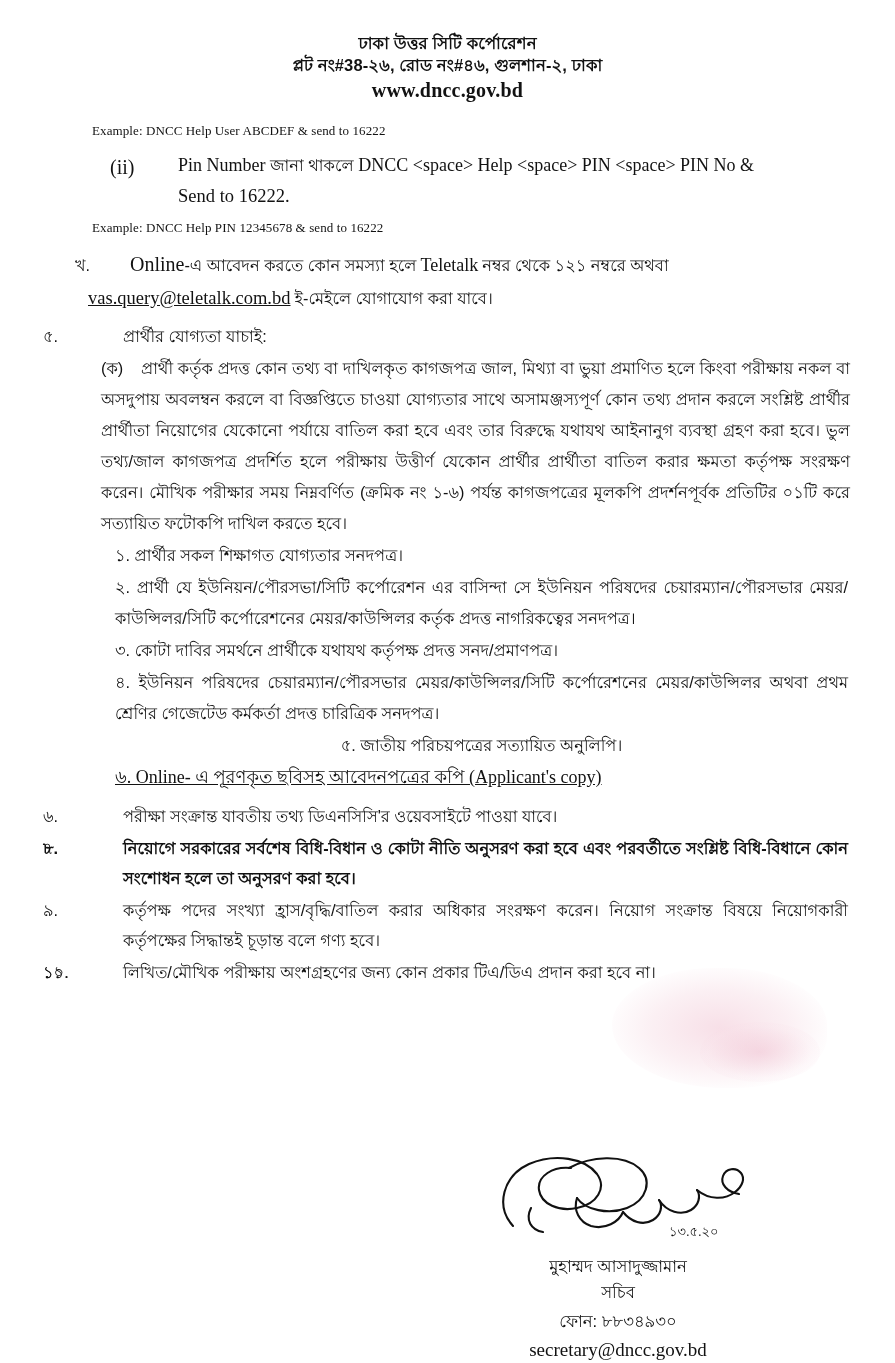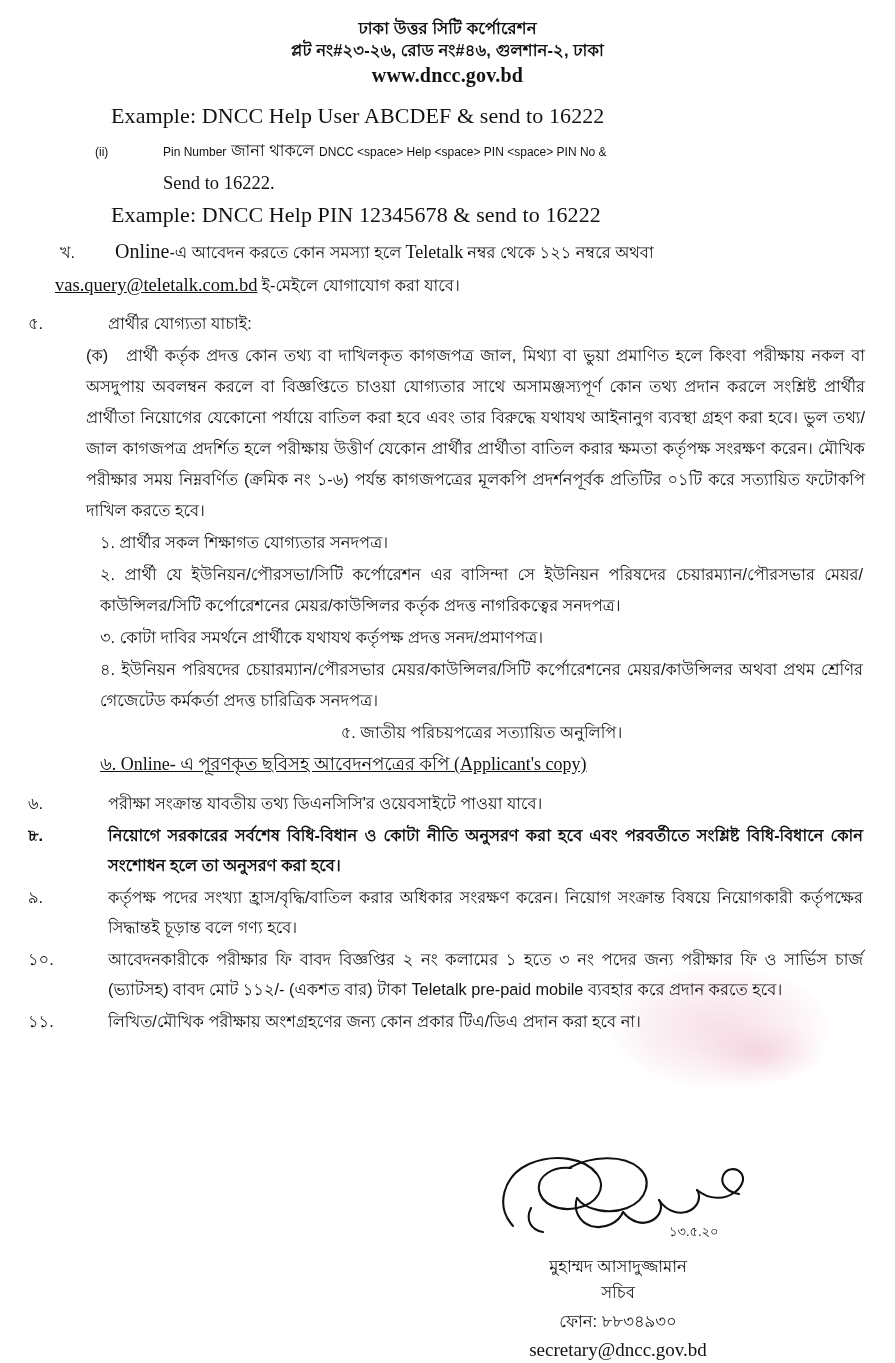"ঢাকা উত্তর সিটি কর্পোরেশন" .page { padding: 0 -> 15px }
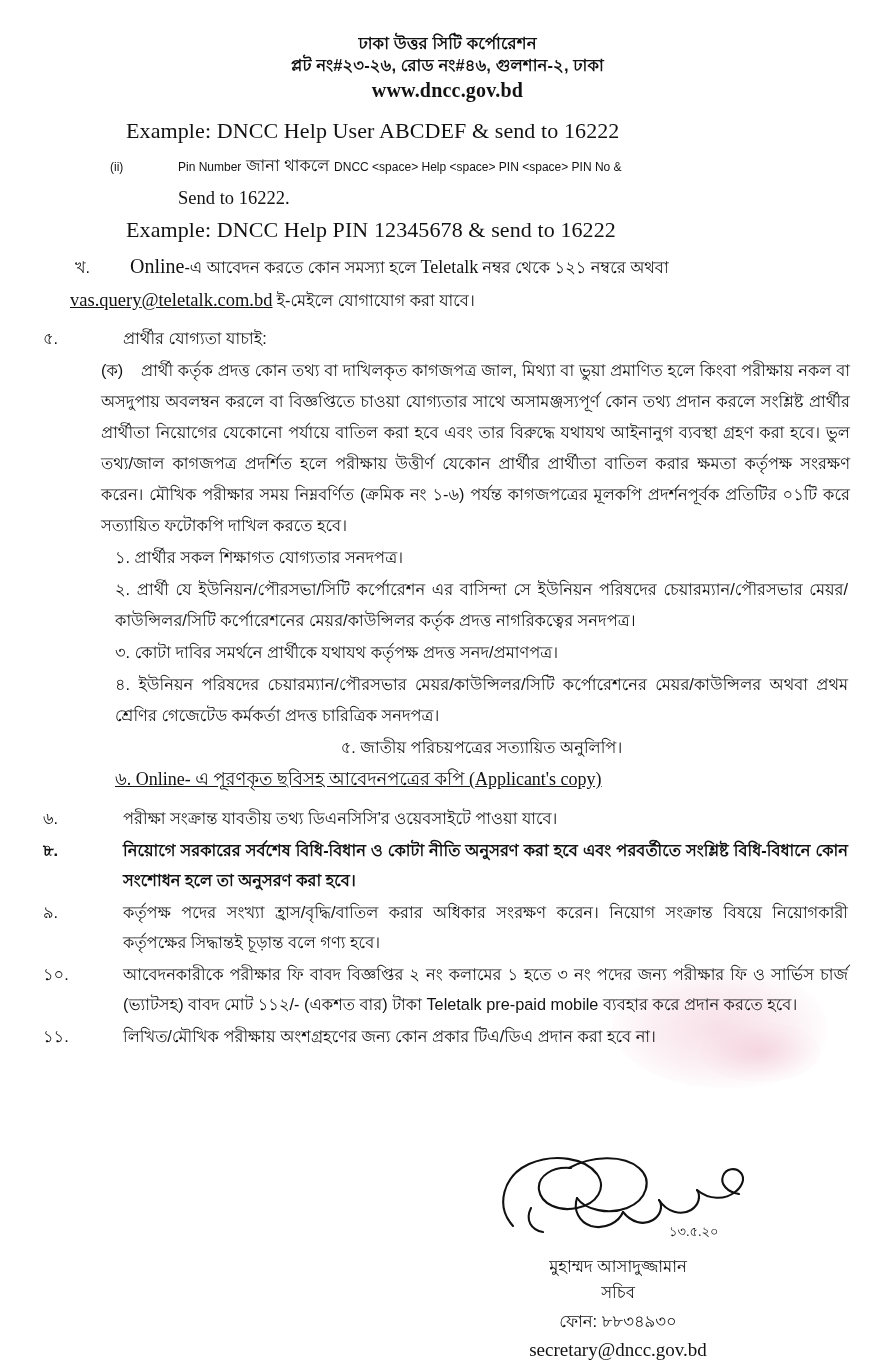"প্লট নং#২৩-২৬, রোড নং#৪৬, গুলশান-২," div.lh-line2 { text: ২৩-২৬ -> 38-২৬ }
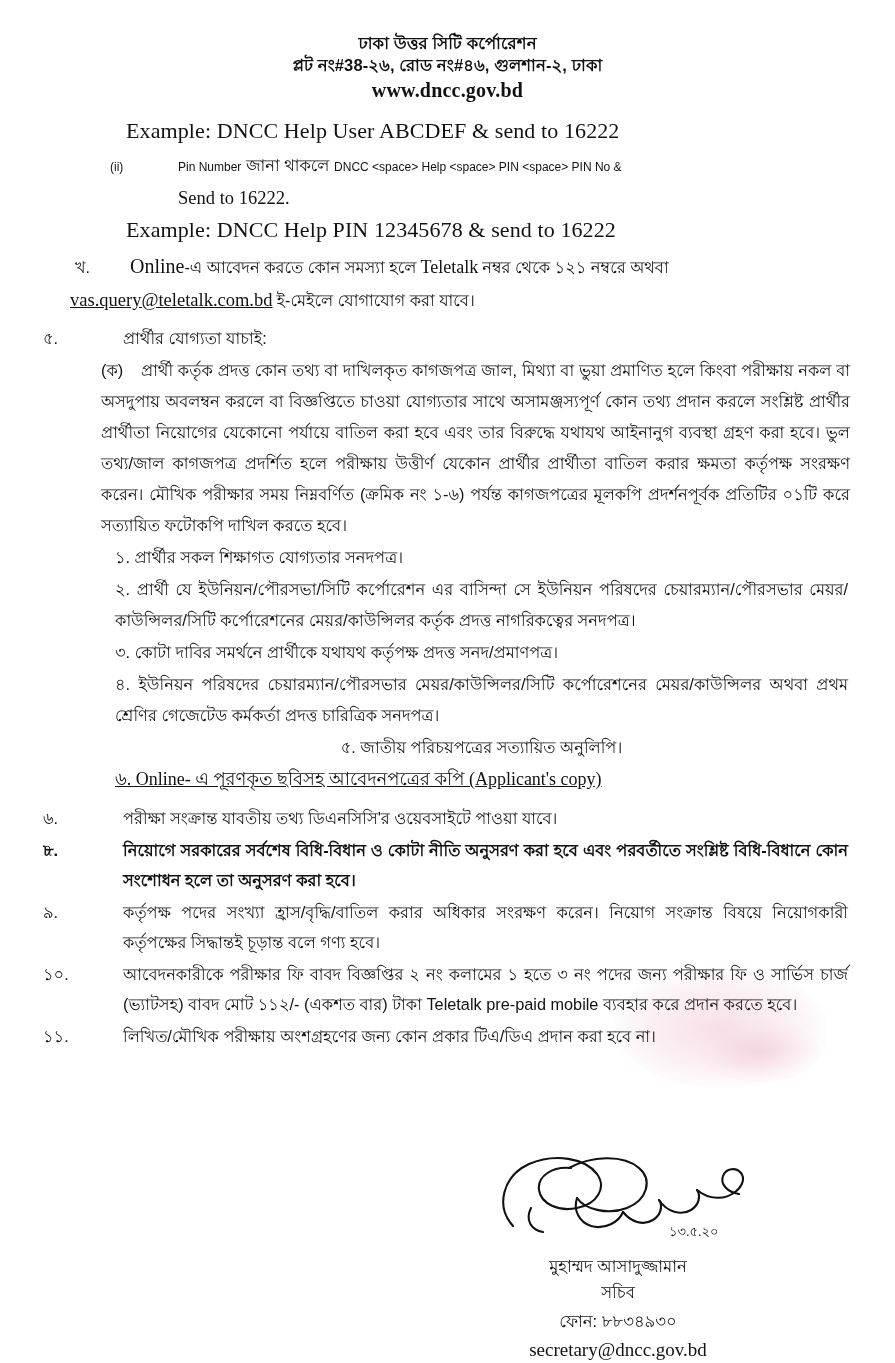"Example: DNCC Help User ABCDEF" .example-line { font-size: 22px -> 13px; margin-left: 111px -> 77px }
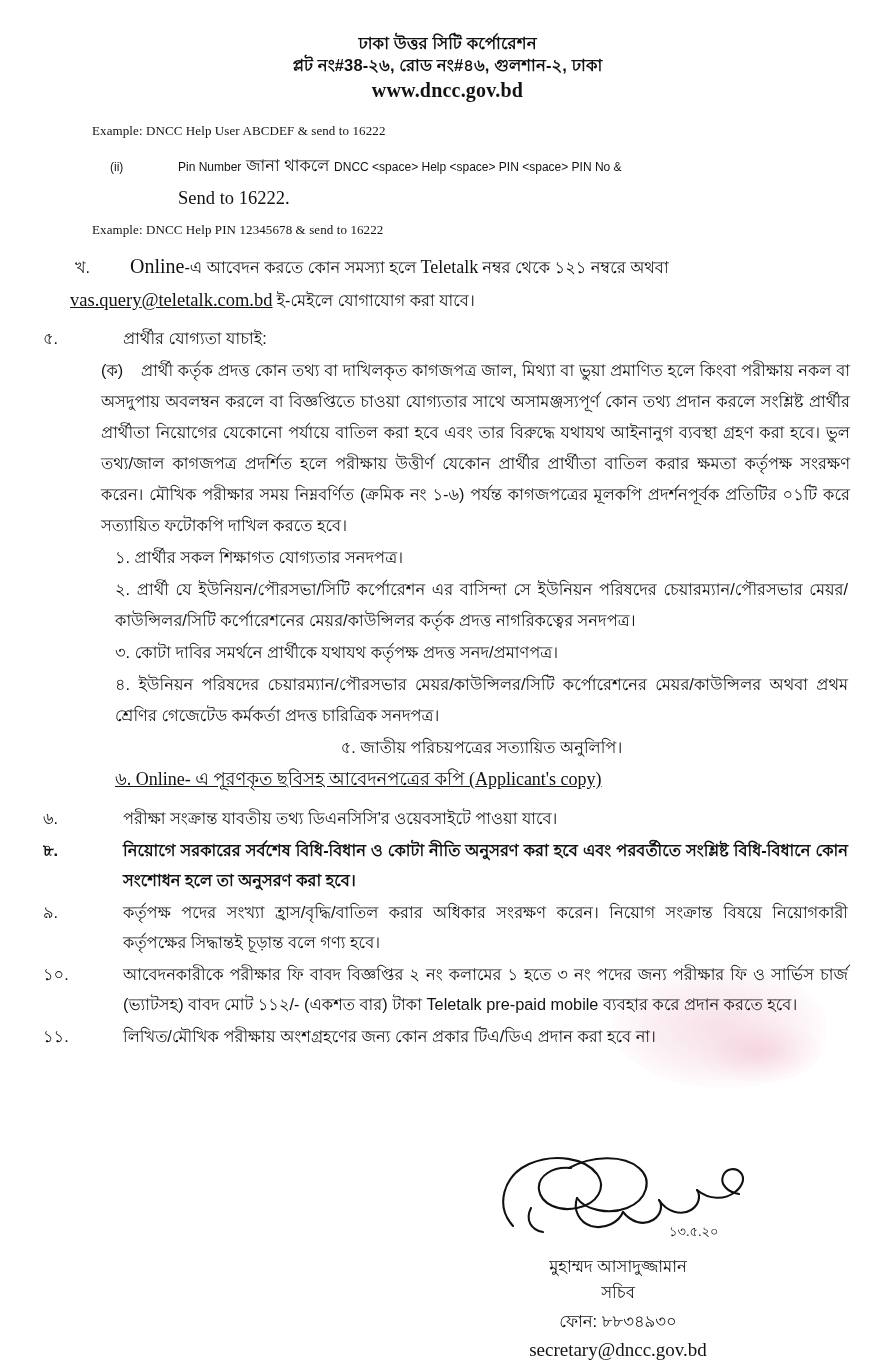"(ii)" .sub-roman { font-family: Liberation Sans, sans-serif -> Liberation Serif, serif; font-size: 12px -> 20px }
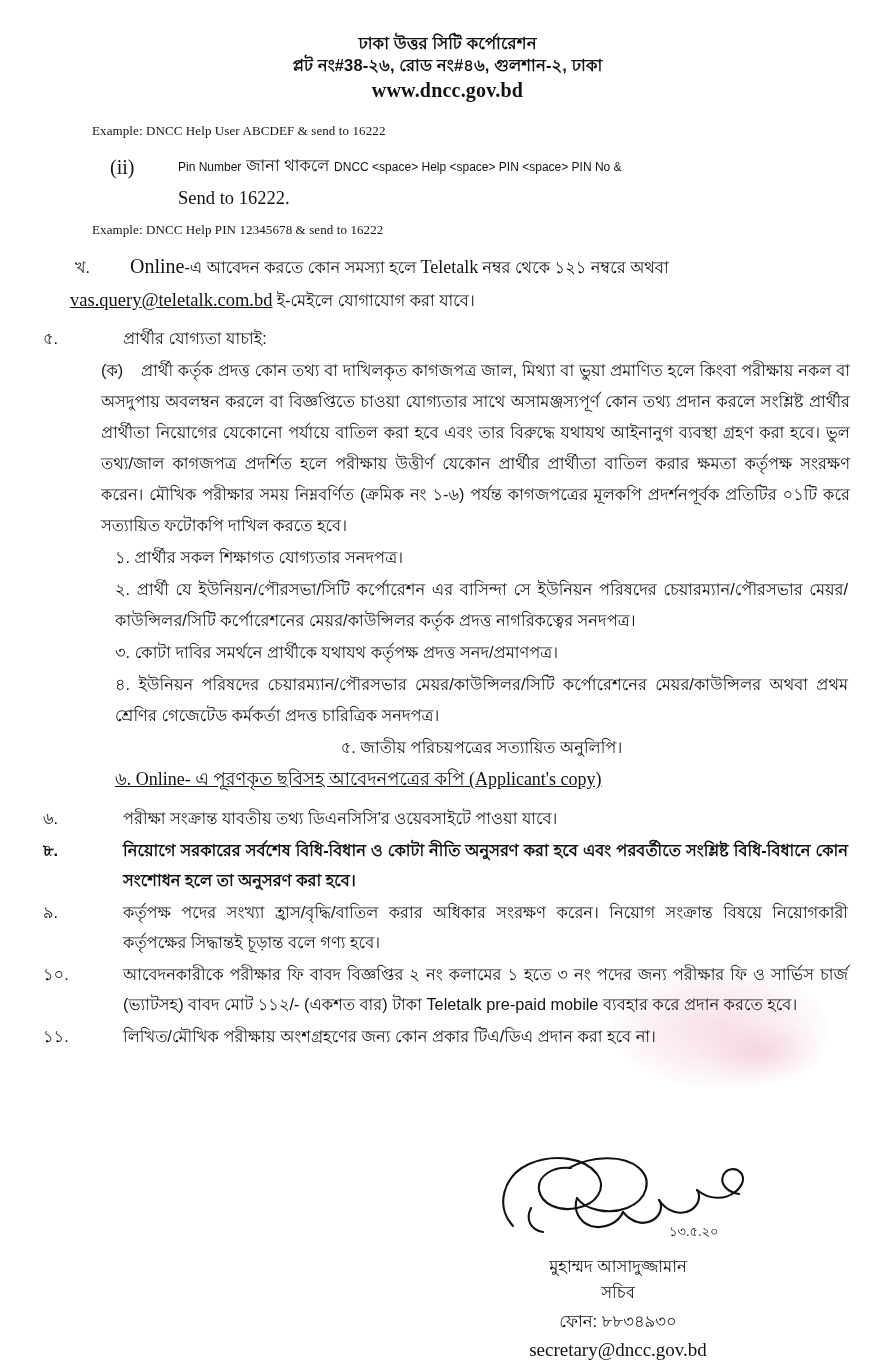"Pin Number" .mixed { font-family: Liberation Sans, sans-serif -> Liberation Serif, serif; font-size: 12px -> 18px }
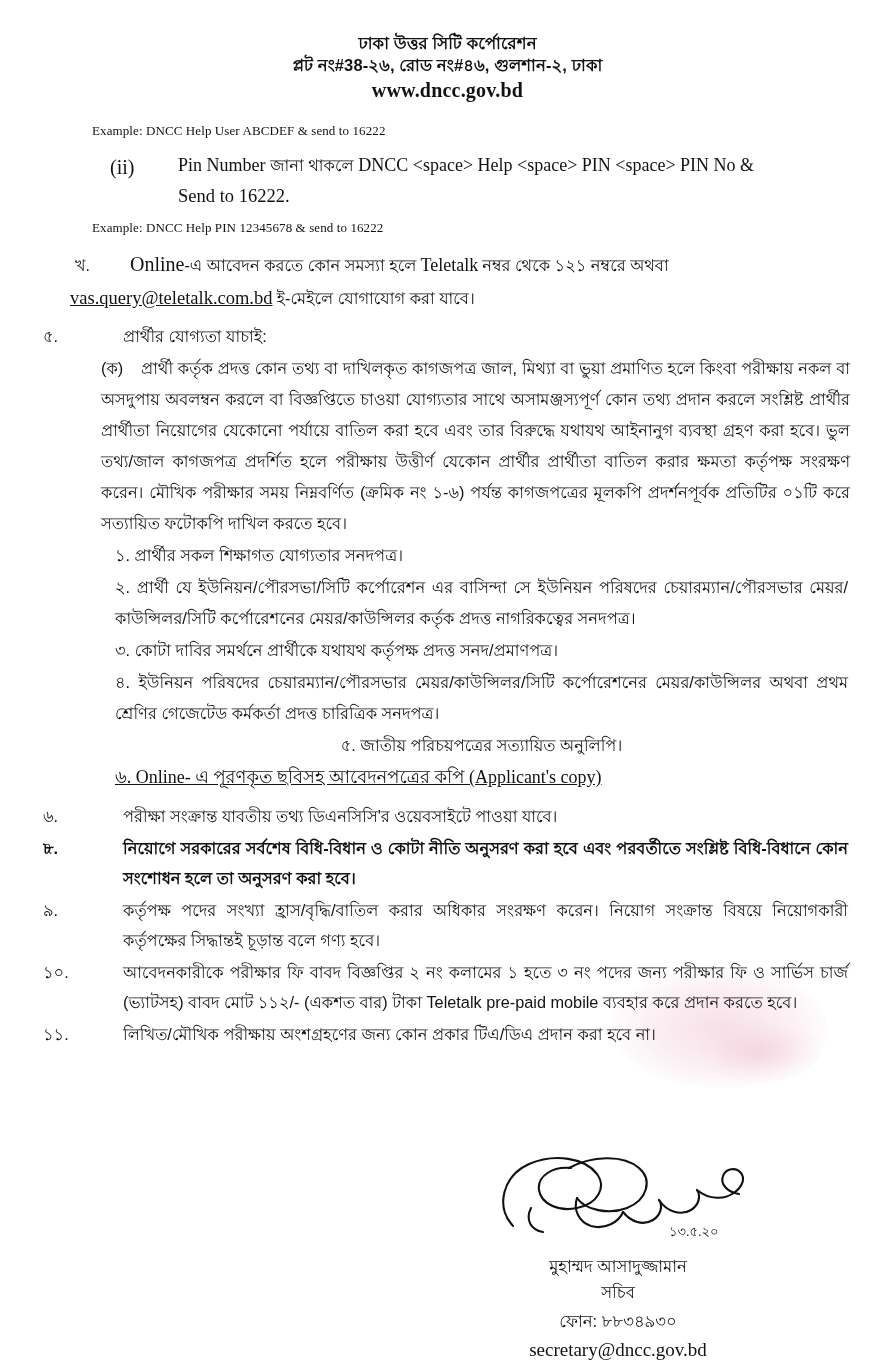"vas.query@teletalk.com.bd ই-মেইলে" .kha-body2 { margin-left: 55px -> 73px }
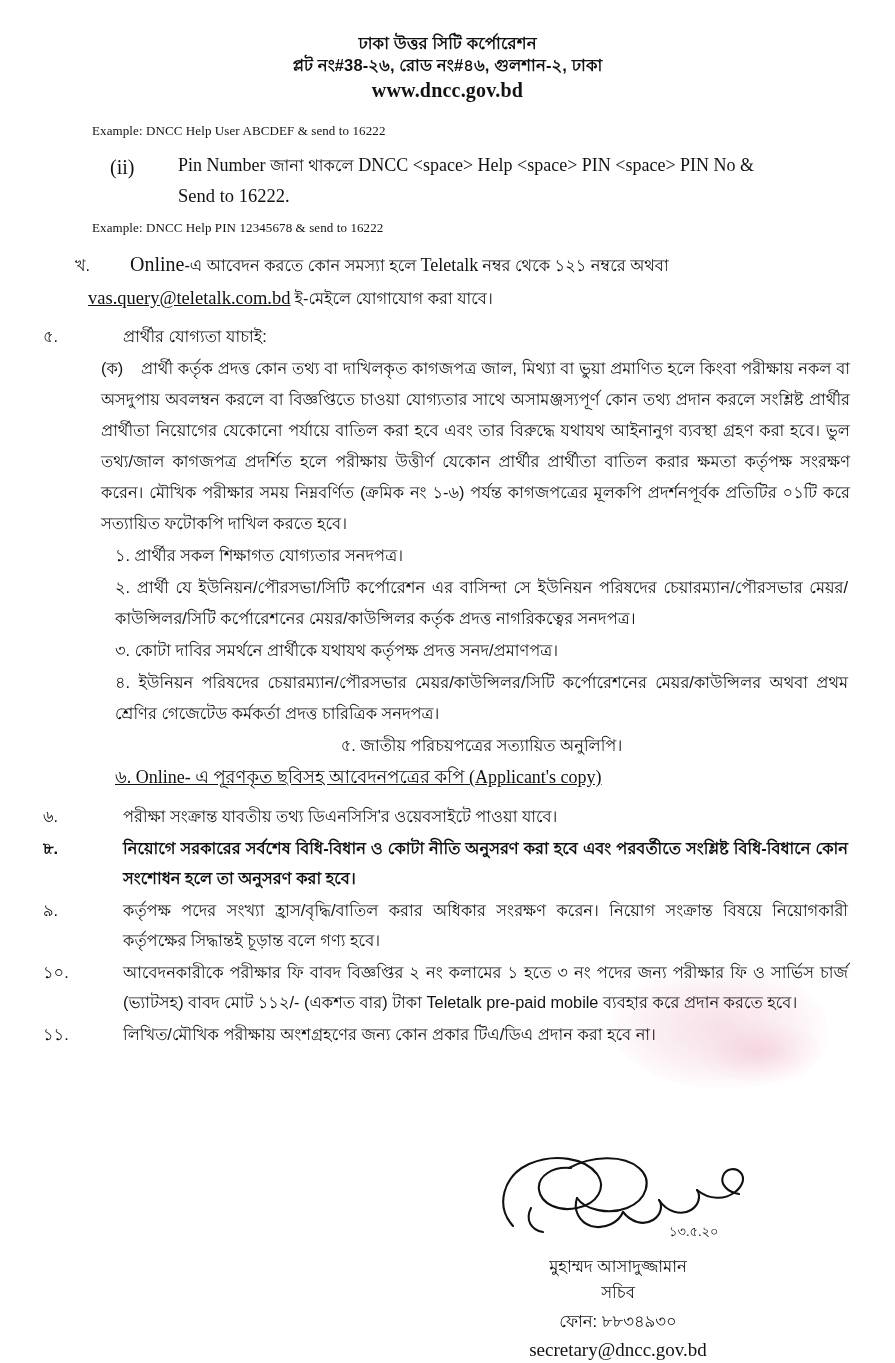"আবেদনকারীকে পরীক্ষার ফি বাবদ বিজ্ঞপ্তির" div.body { html: <div>আবেদনকারীকে পরীক্ষার ফি বাবদ বিজ্ঞপ্তির ২ নং কলামের ১ হতে ৩ নং পদের জন্য পরীক্ষার ফি ও সার্ভিস চার্জ (ভ্যাটসহ) বাবদ মোট ১১২/- (একশত বার) টাকা Teletalk pre-paid mobile ব্যবহার করে প্রদান করতে হবে।</div> -> none }
